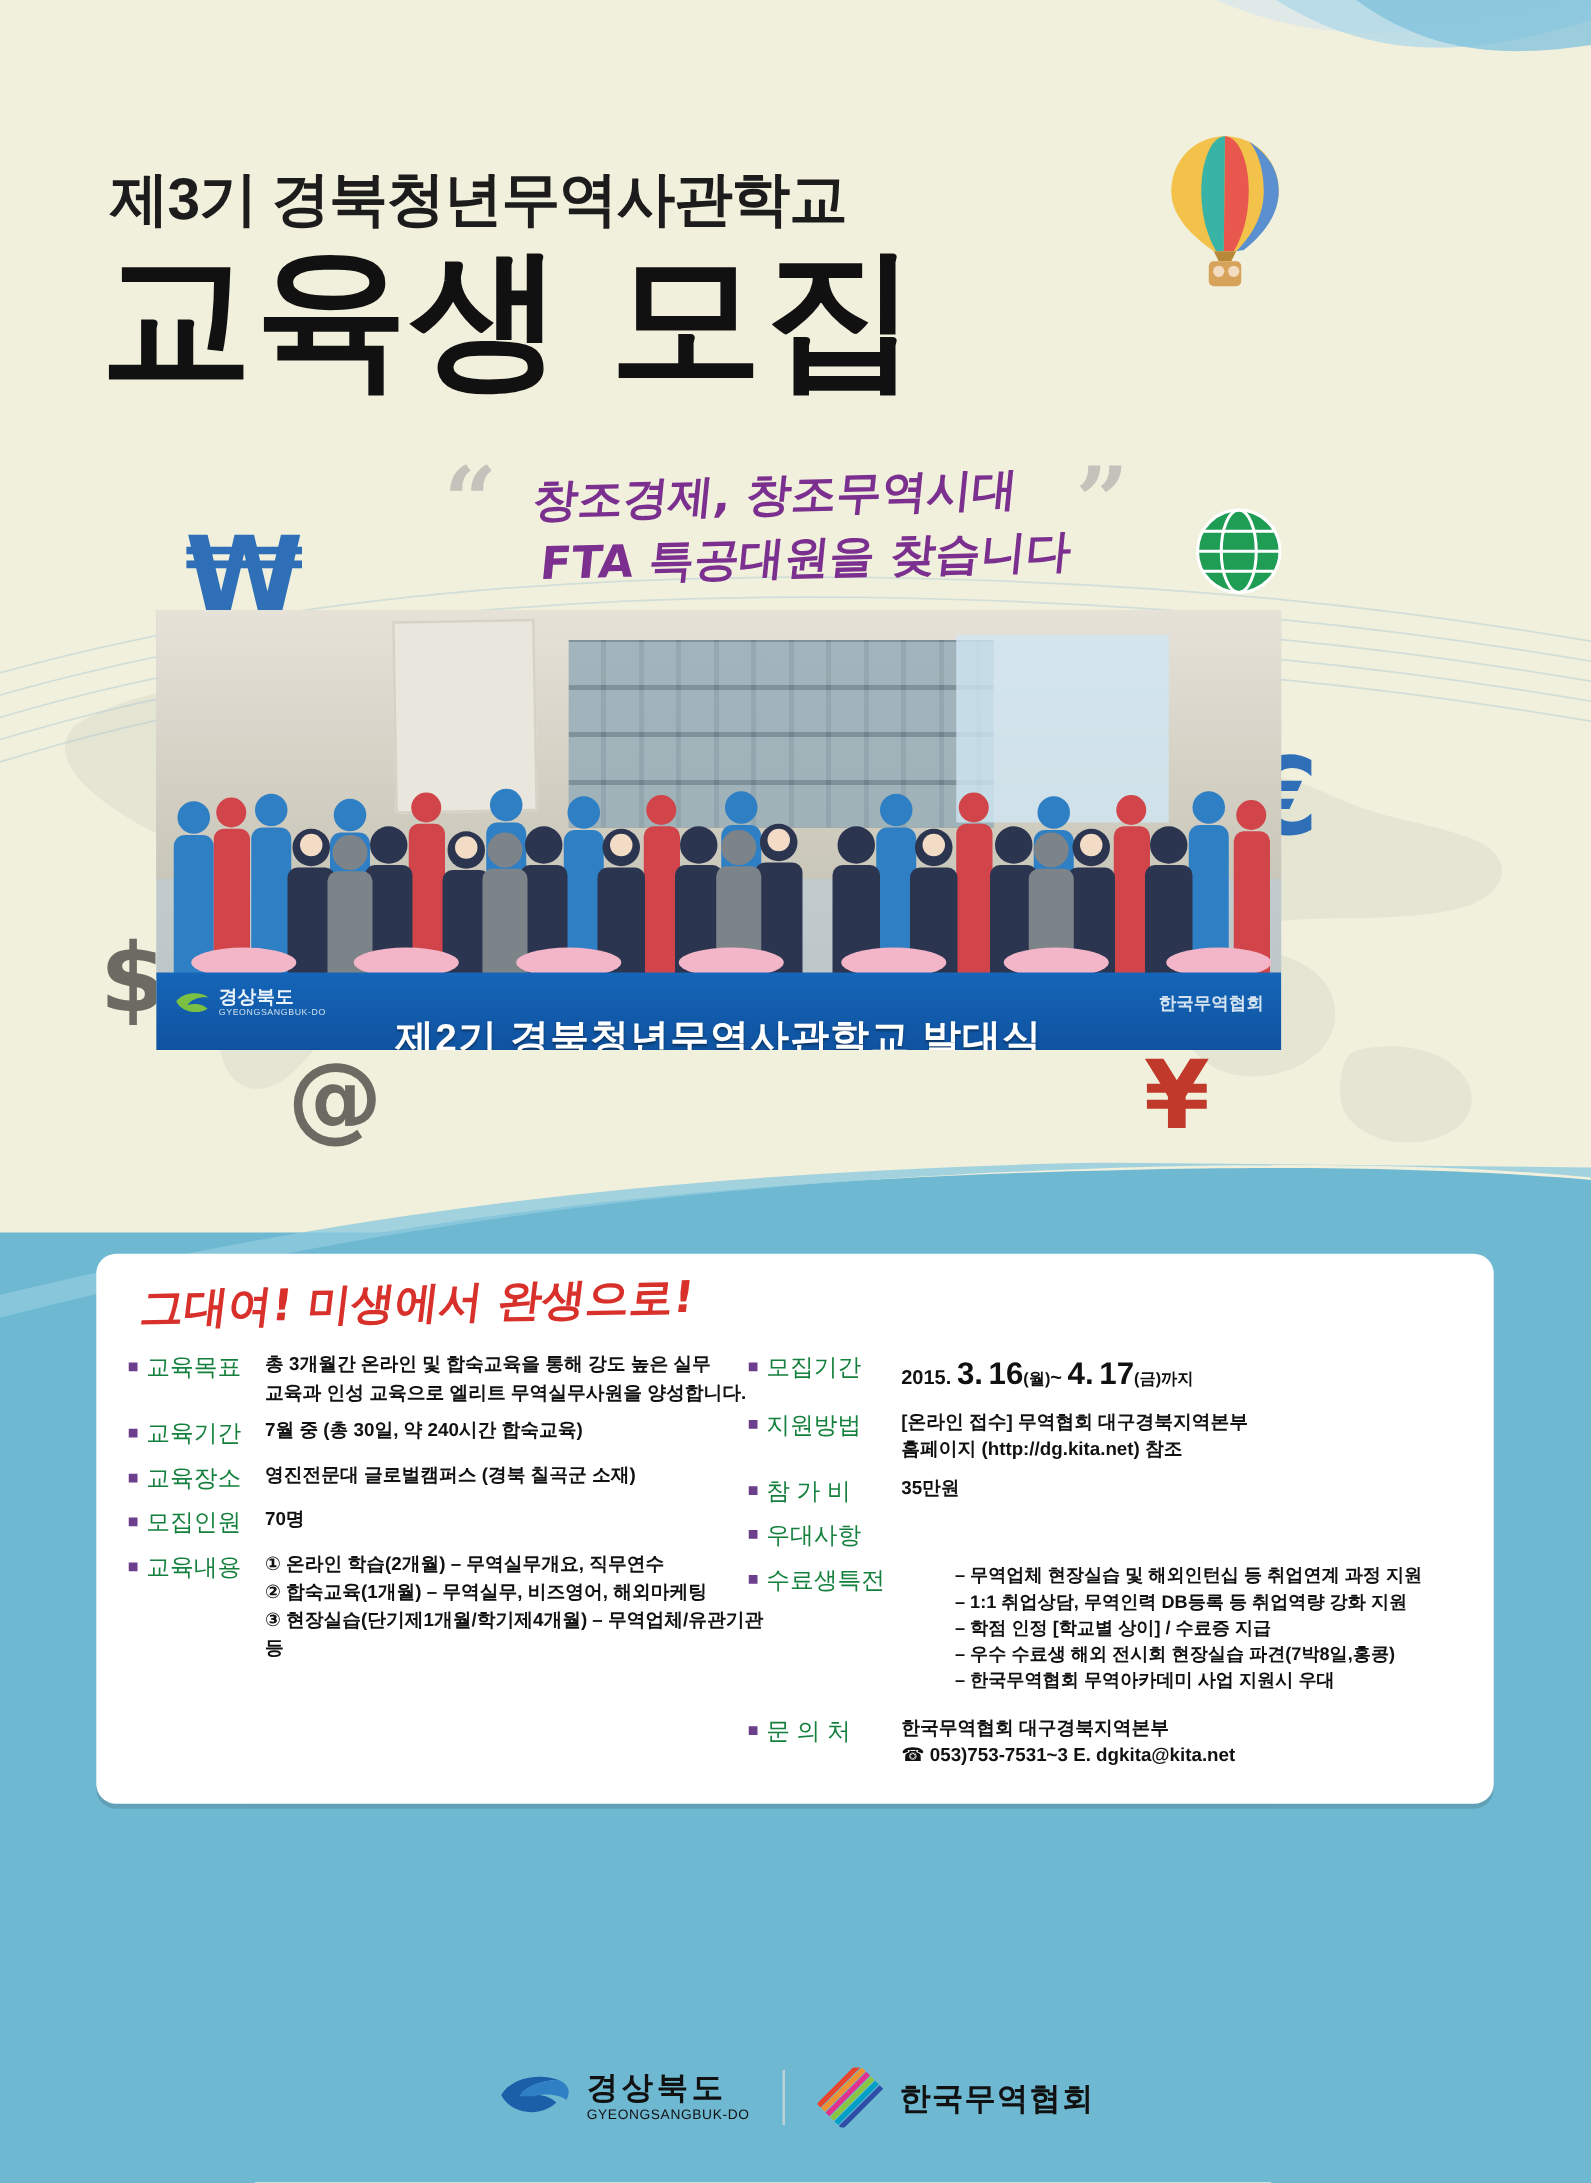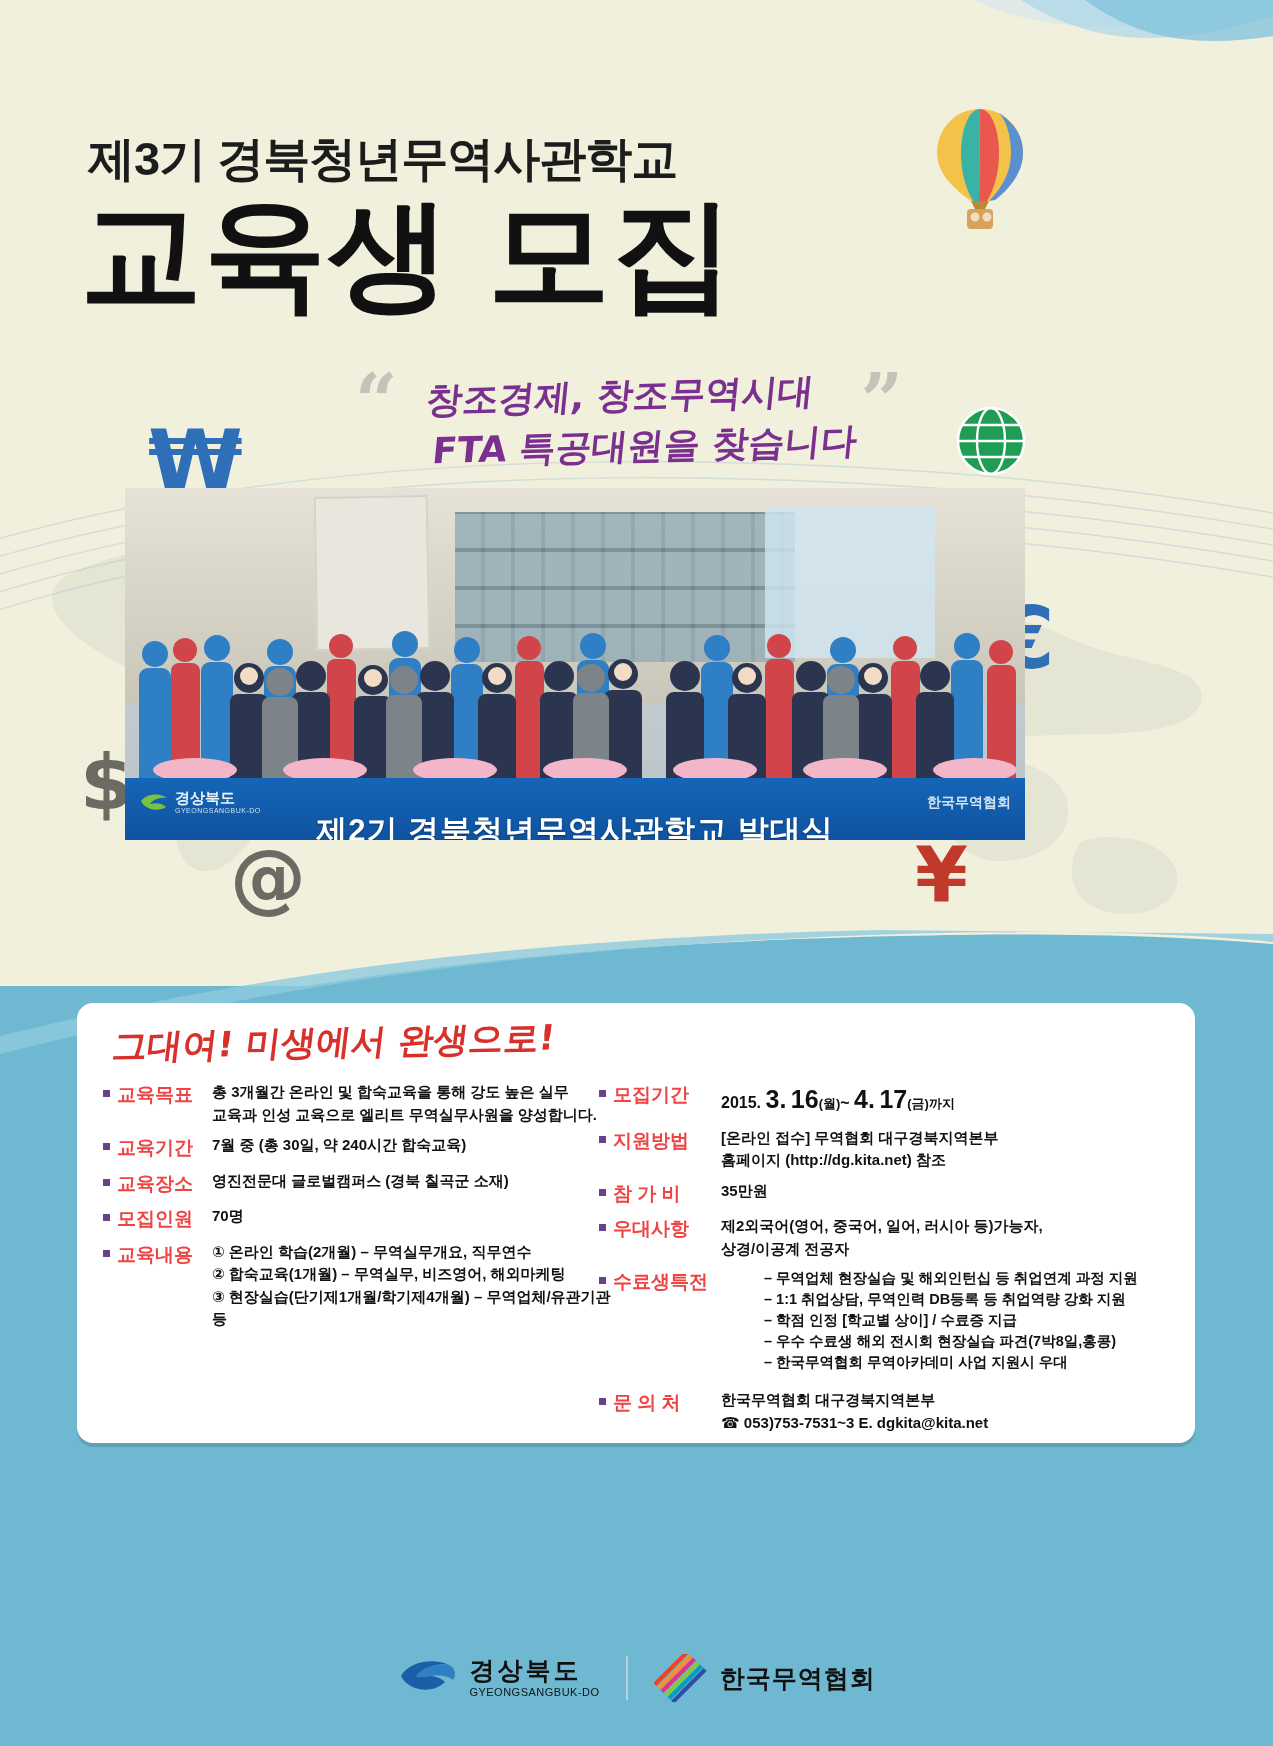"교육목표" .lbl { color: #ef4444 -> #15803d; font-weight: bold -> normal }
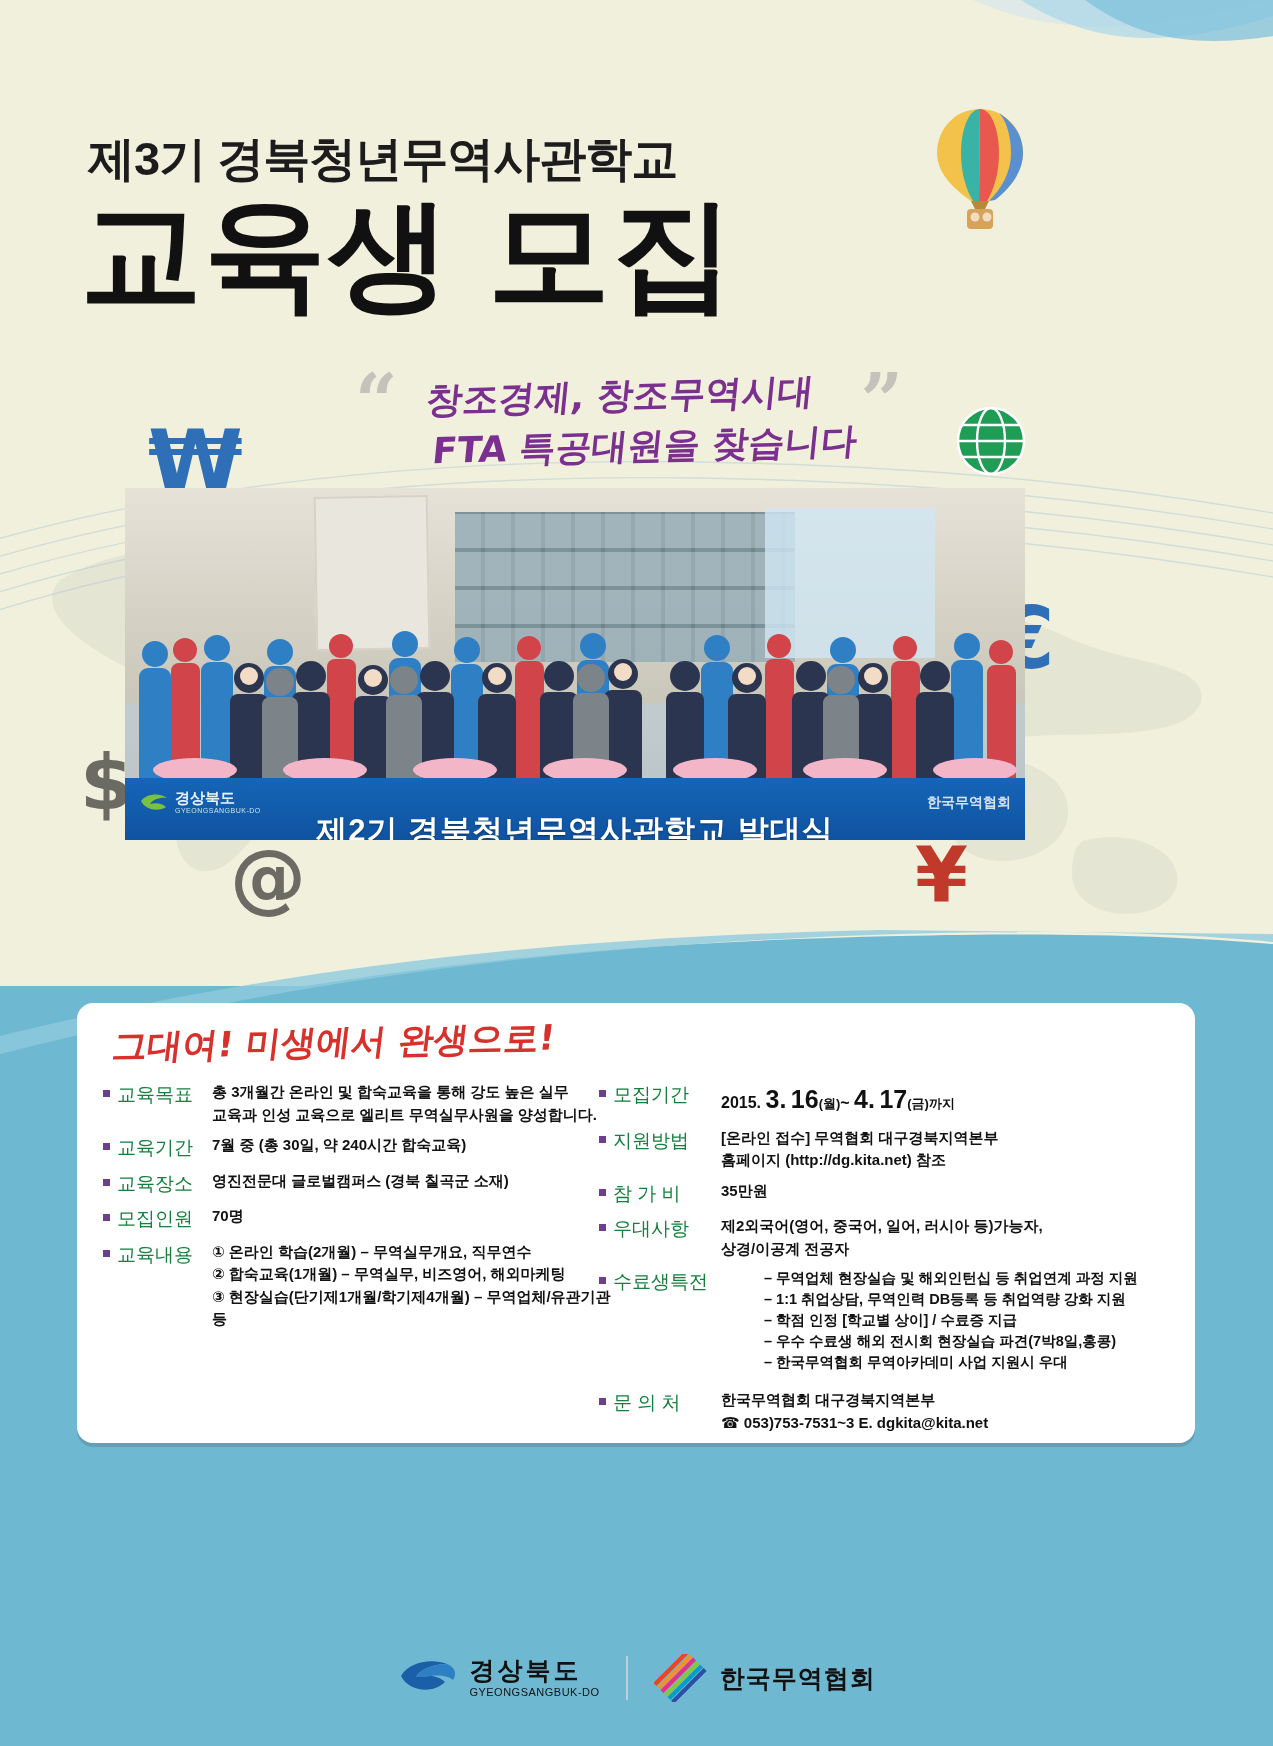"제2외국어(영어, 중국어, 일어, 러시아 등)가능자," span.val { html: <span> <span>제2외국어(영어, 중국어, 일어, 러시아 등)가능자,</span> <span>상경/이공계 전공자</span> </span> -> none }
